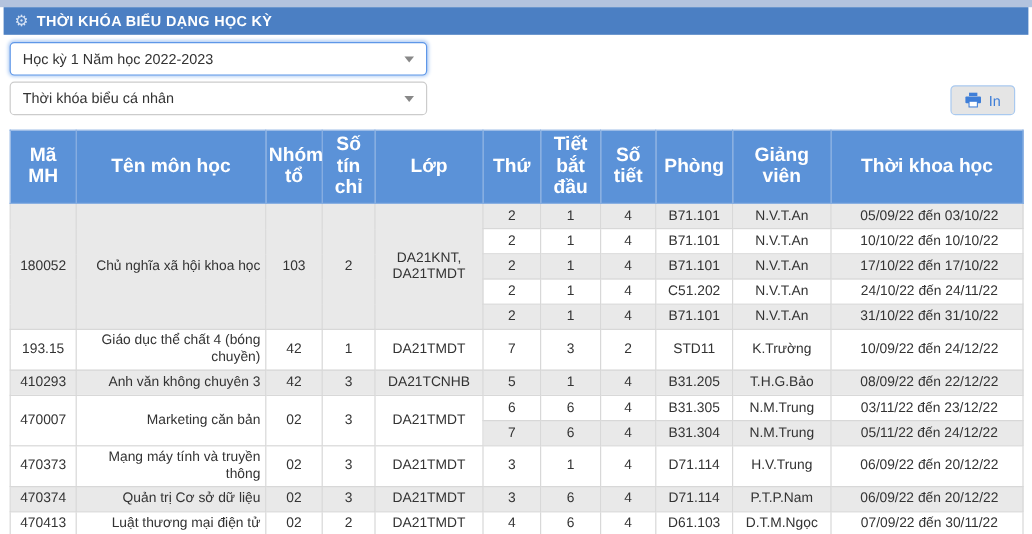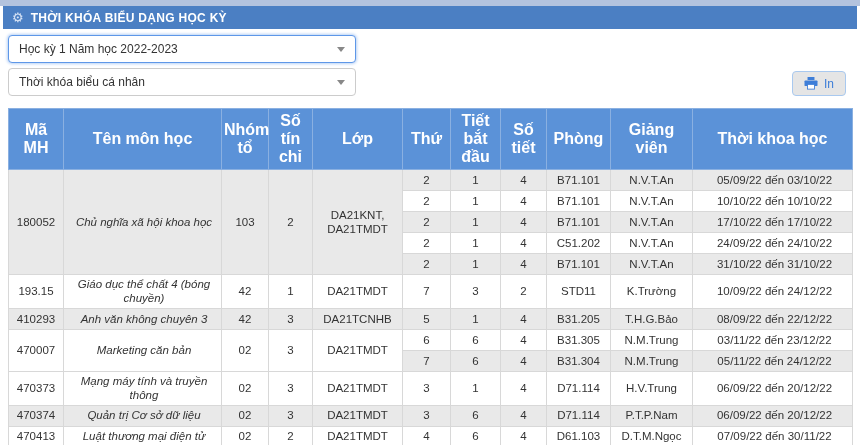"Chủ nghĩa xã hội khoa" td.m-ten { font-style: italic -> none; text-align: center -> right }
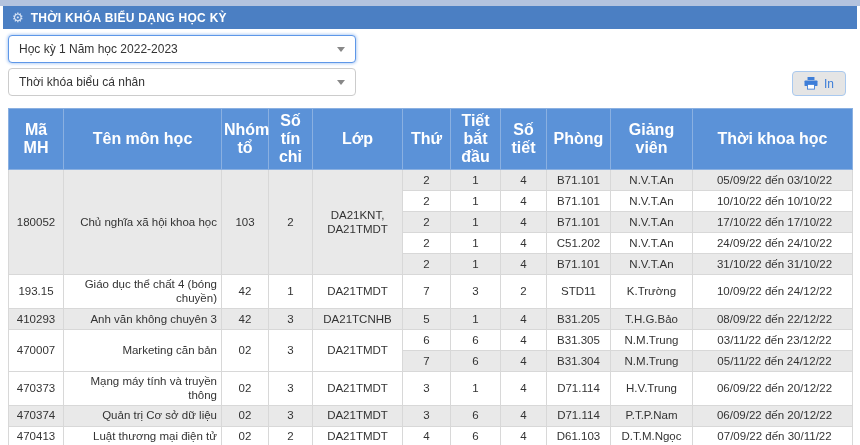"24/09/22 đến 24/10/22" td.s-thoi_gian { text: 24/09/22 đến 24/10/22 -> 24/10/22 đến 24/11/22 }
